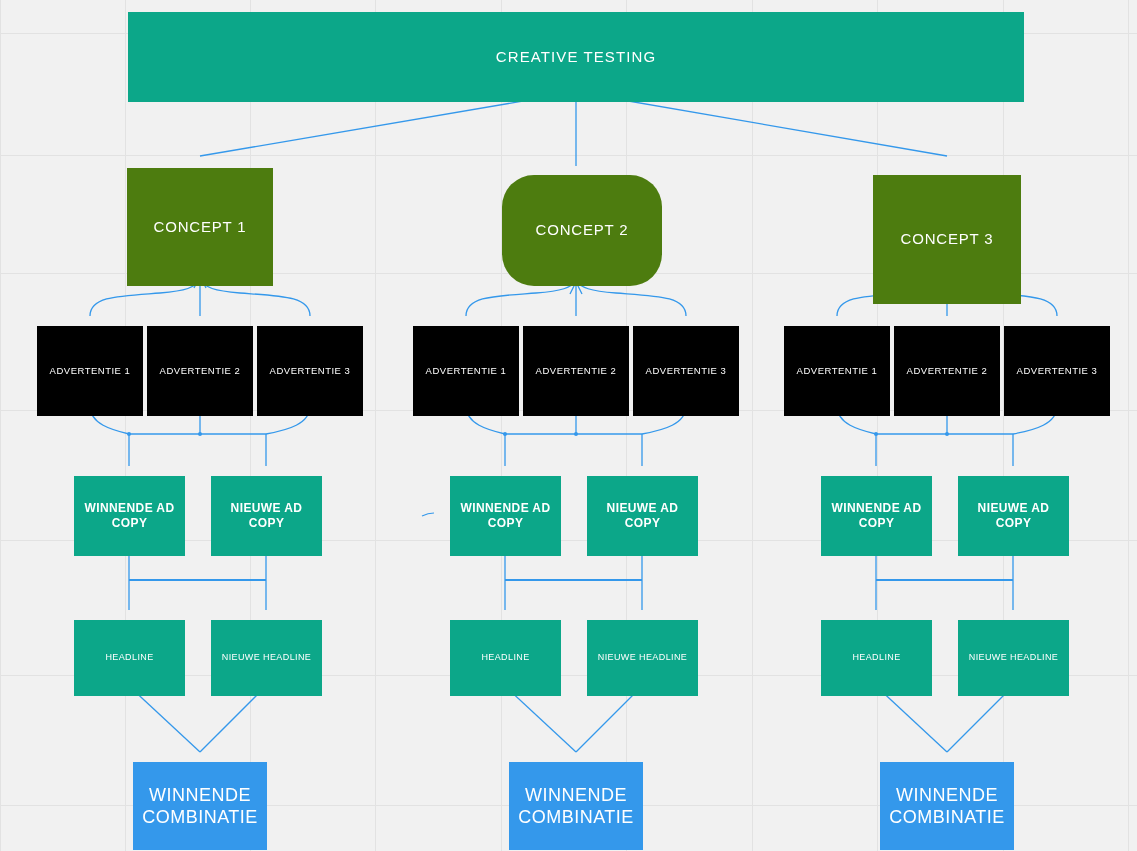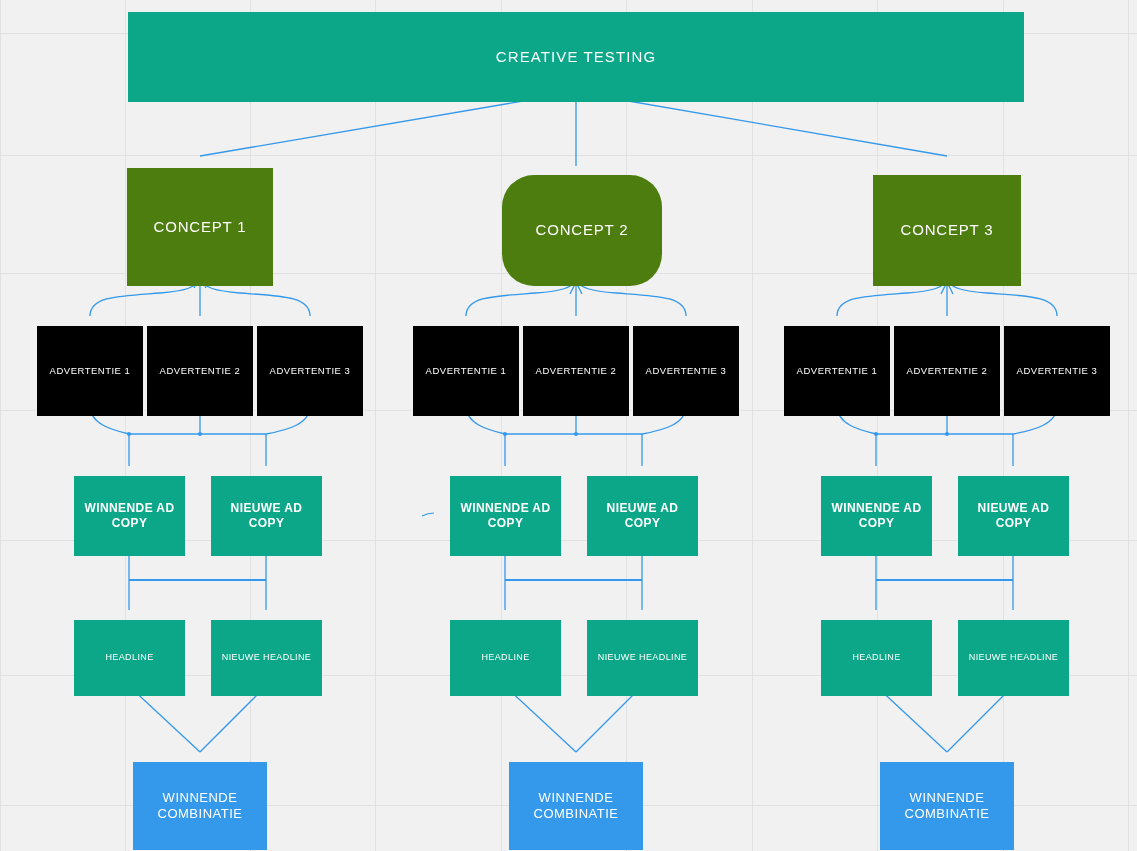"CONCEPT 3" div.node { height: 111px -> 129px }
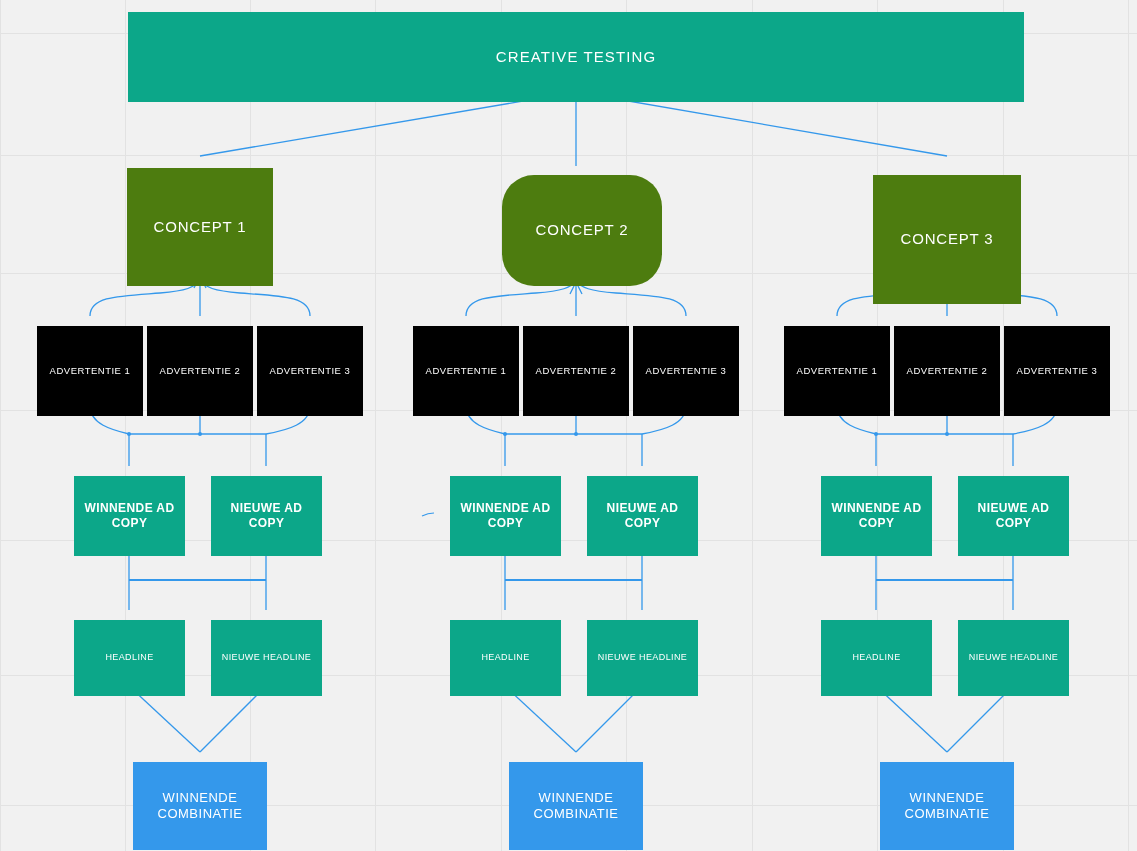"WINNENDE COMBINATIE" .n-win { font-size: 13px -> 18px }
